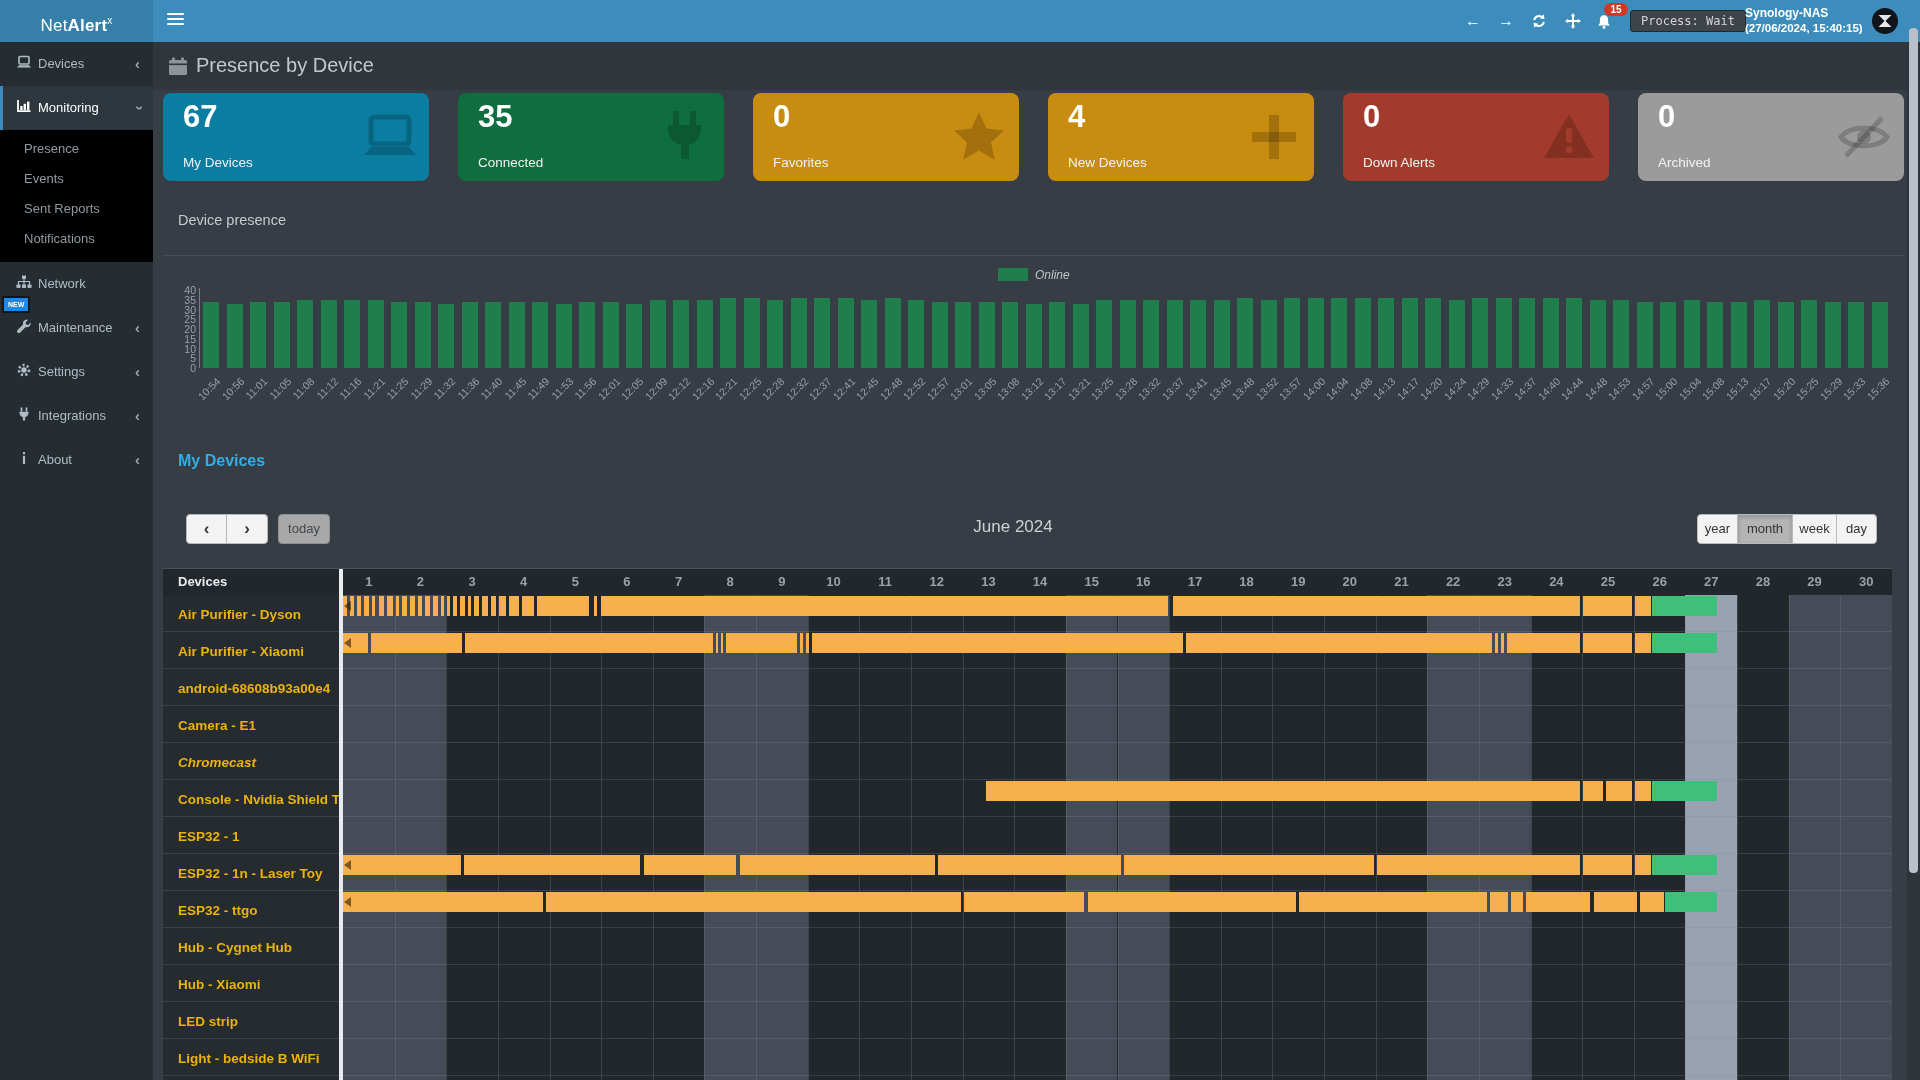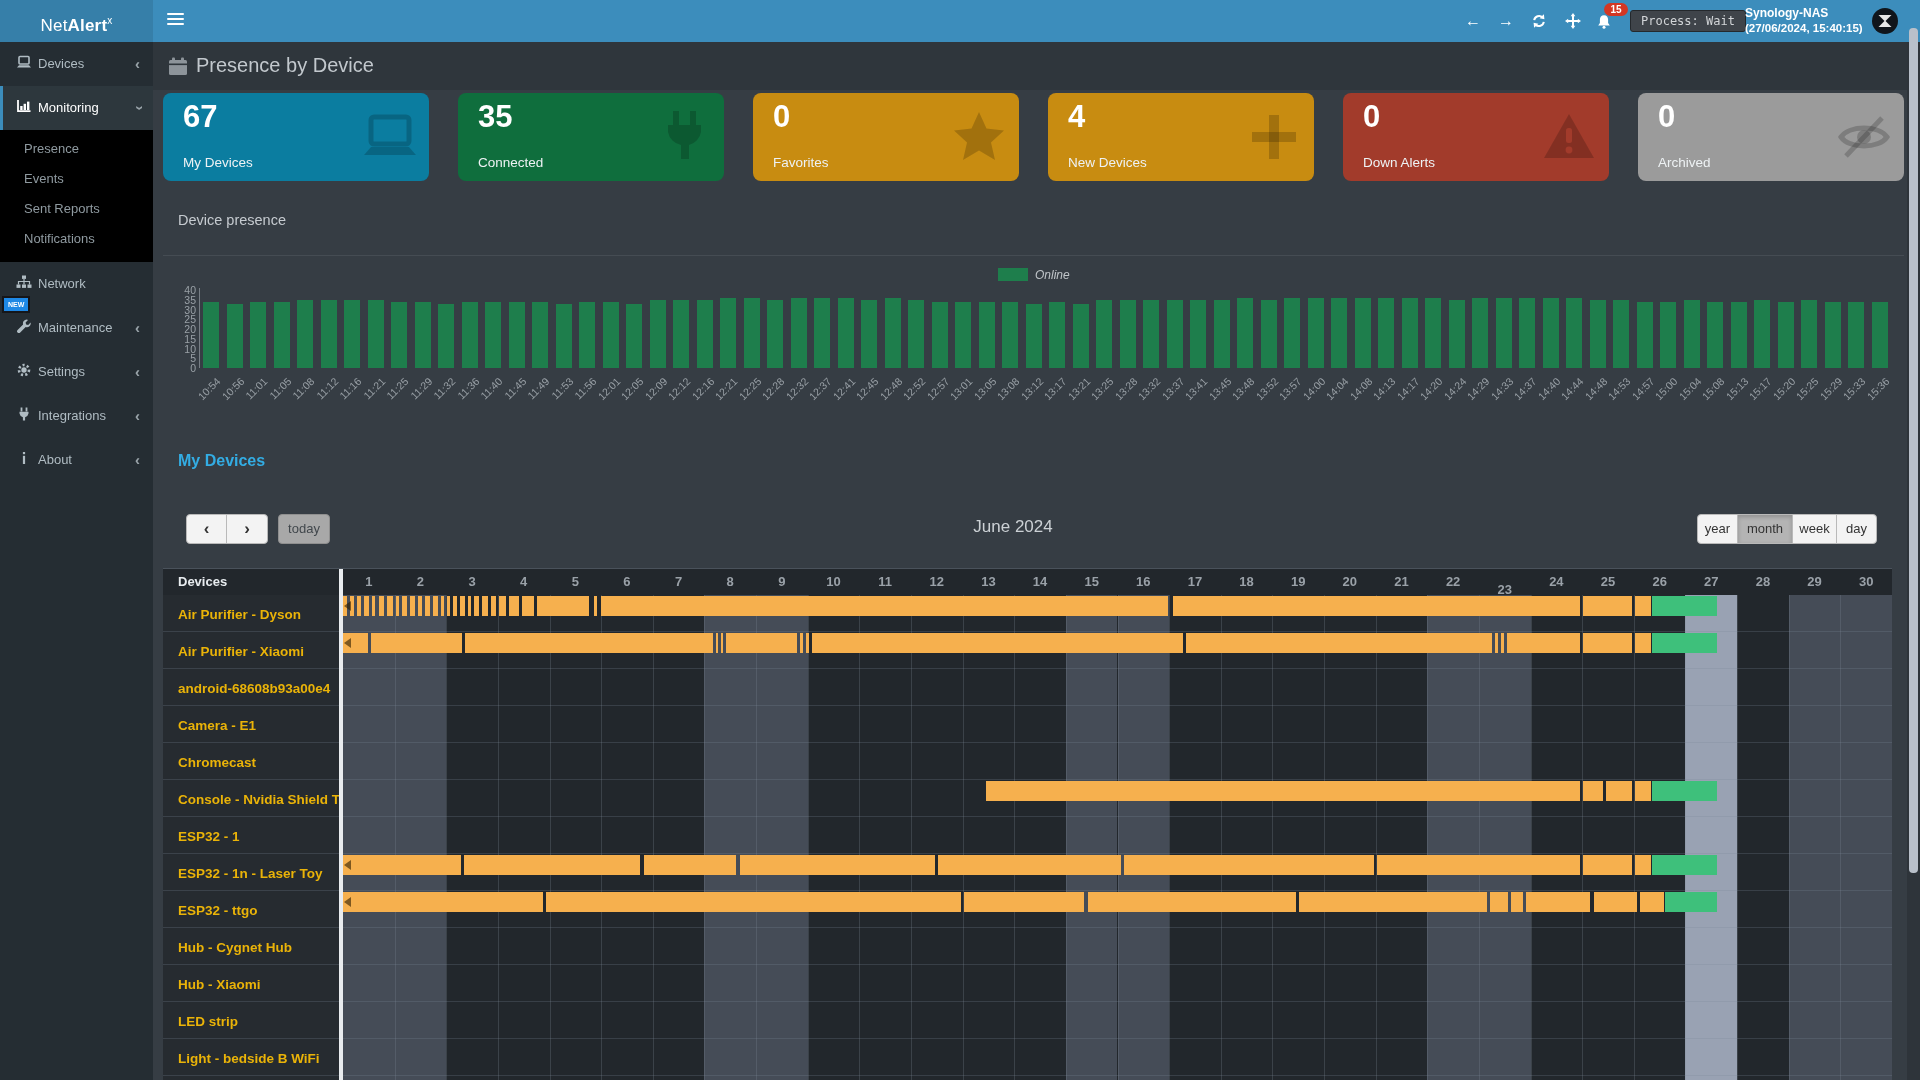"23" div.day-head { margin-top: 8px -> none }
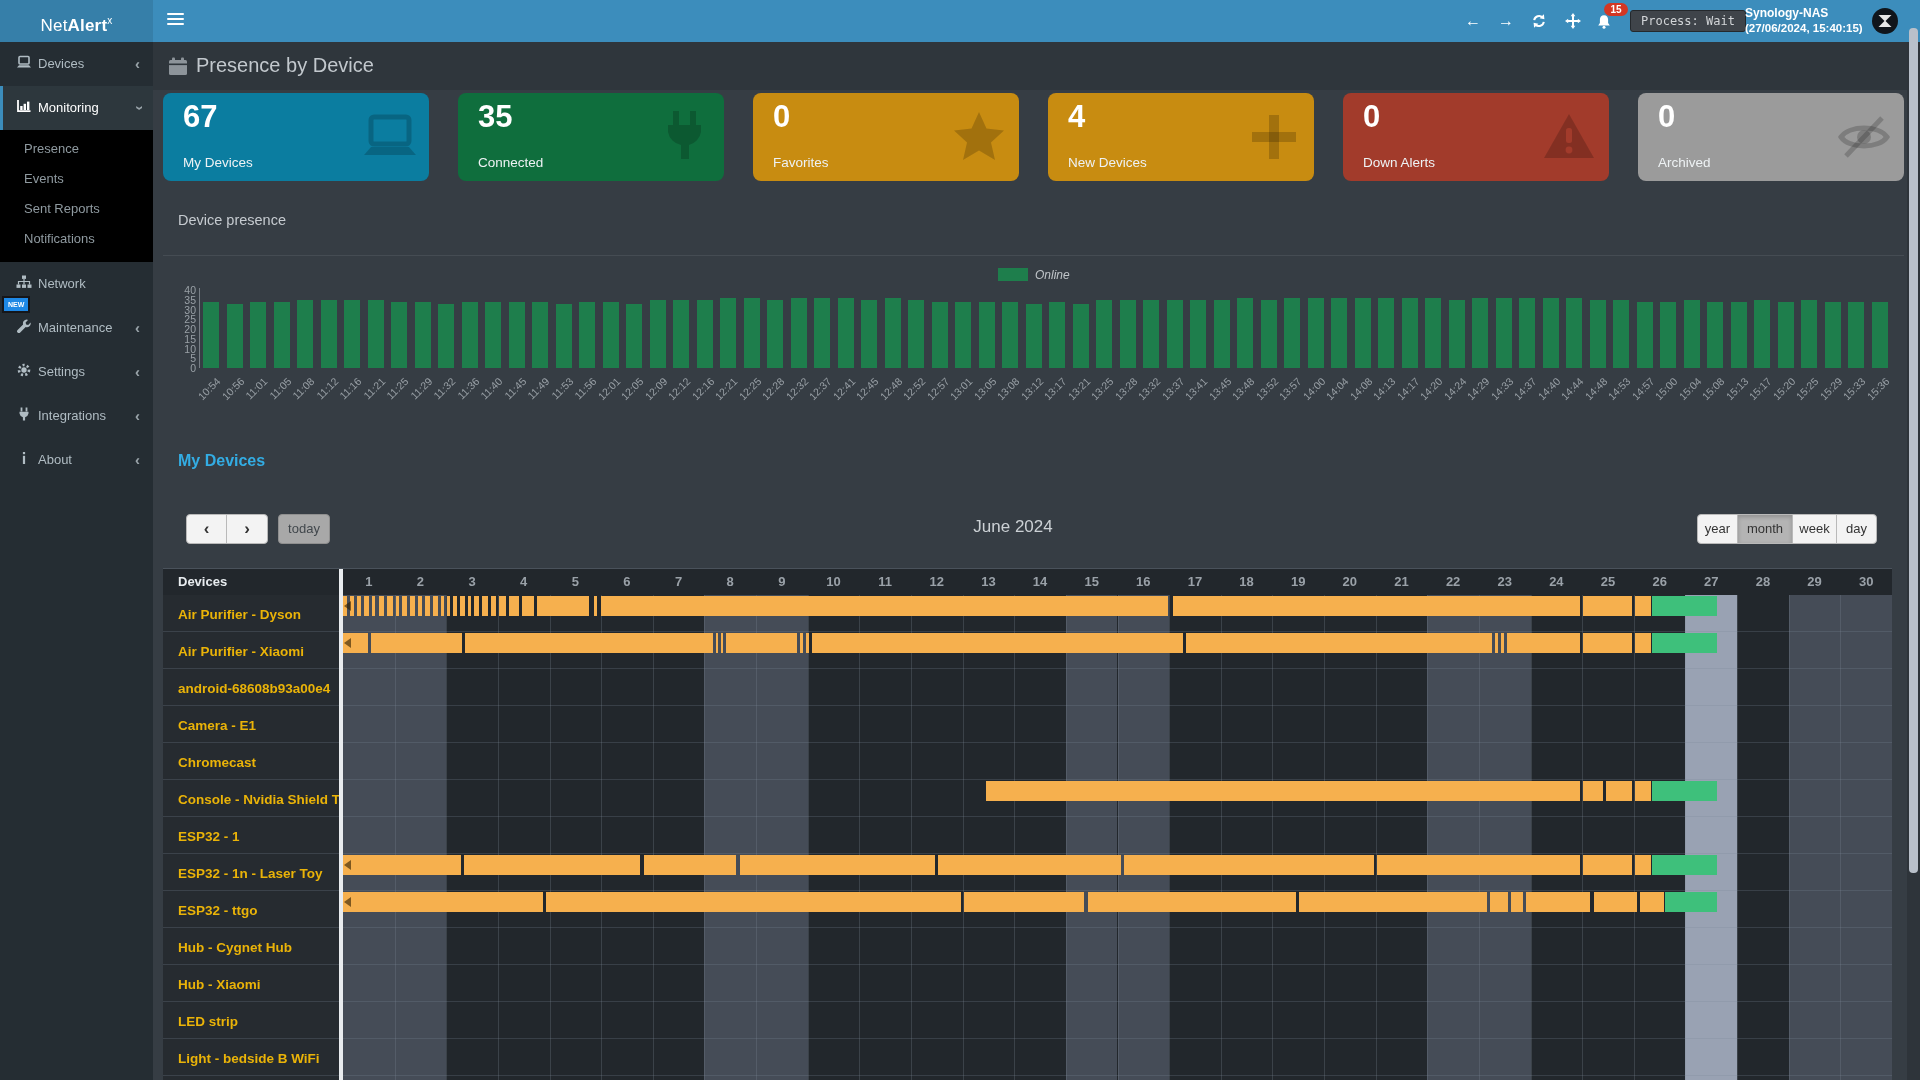"Chromecast" div.dev-name { font-style: none -> italic }
